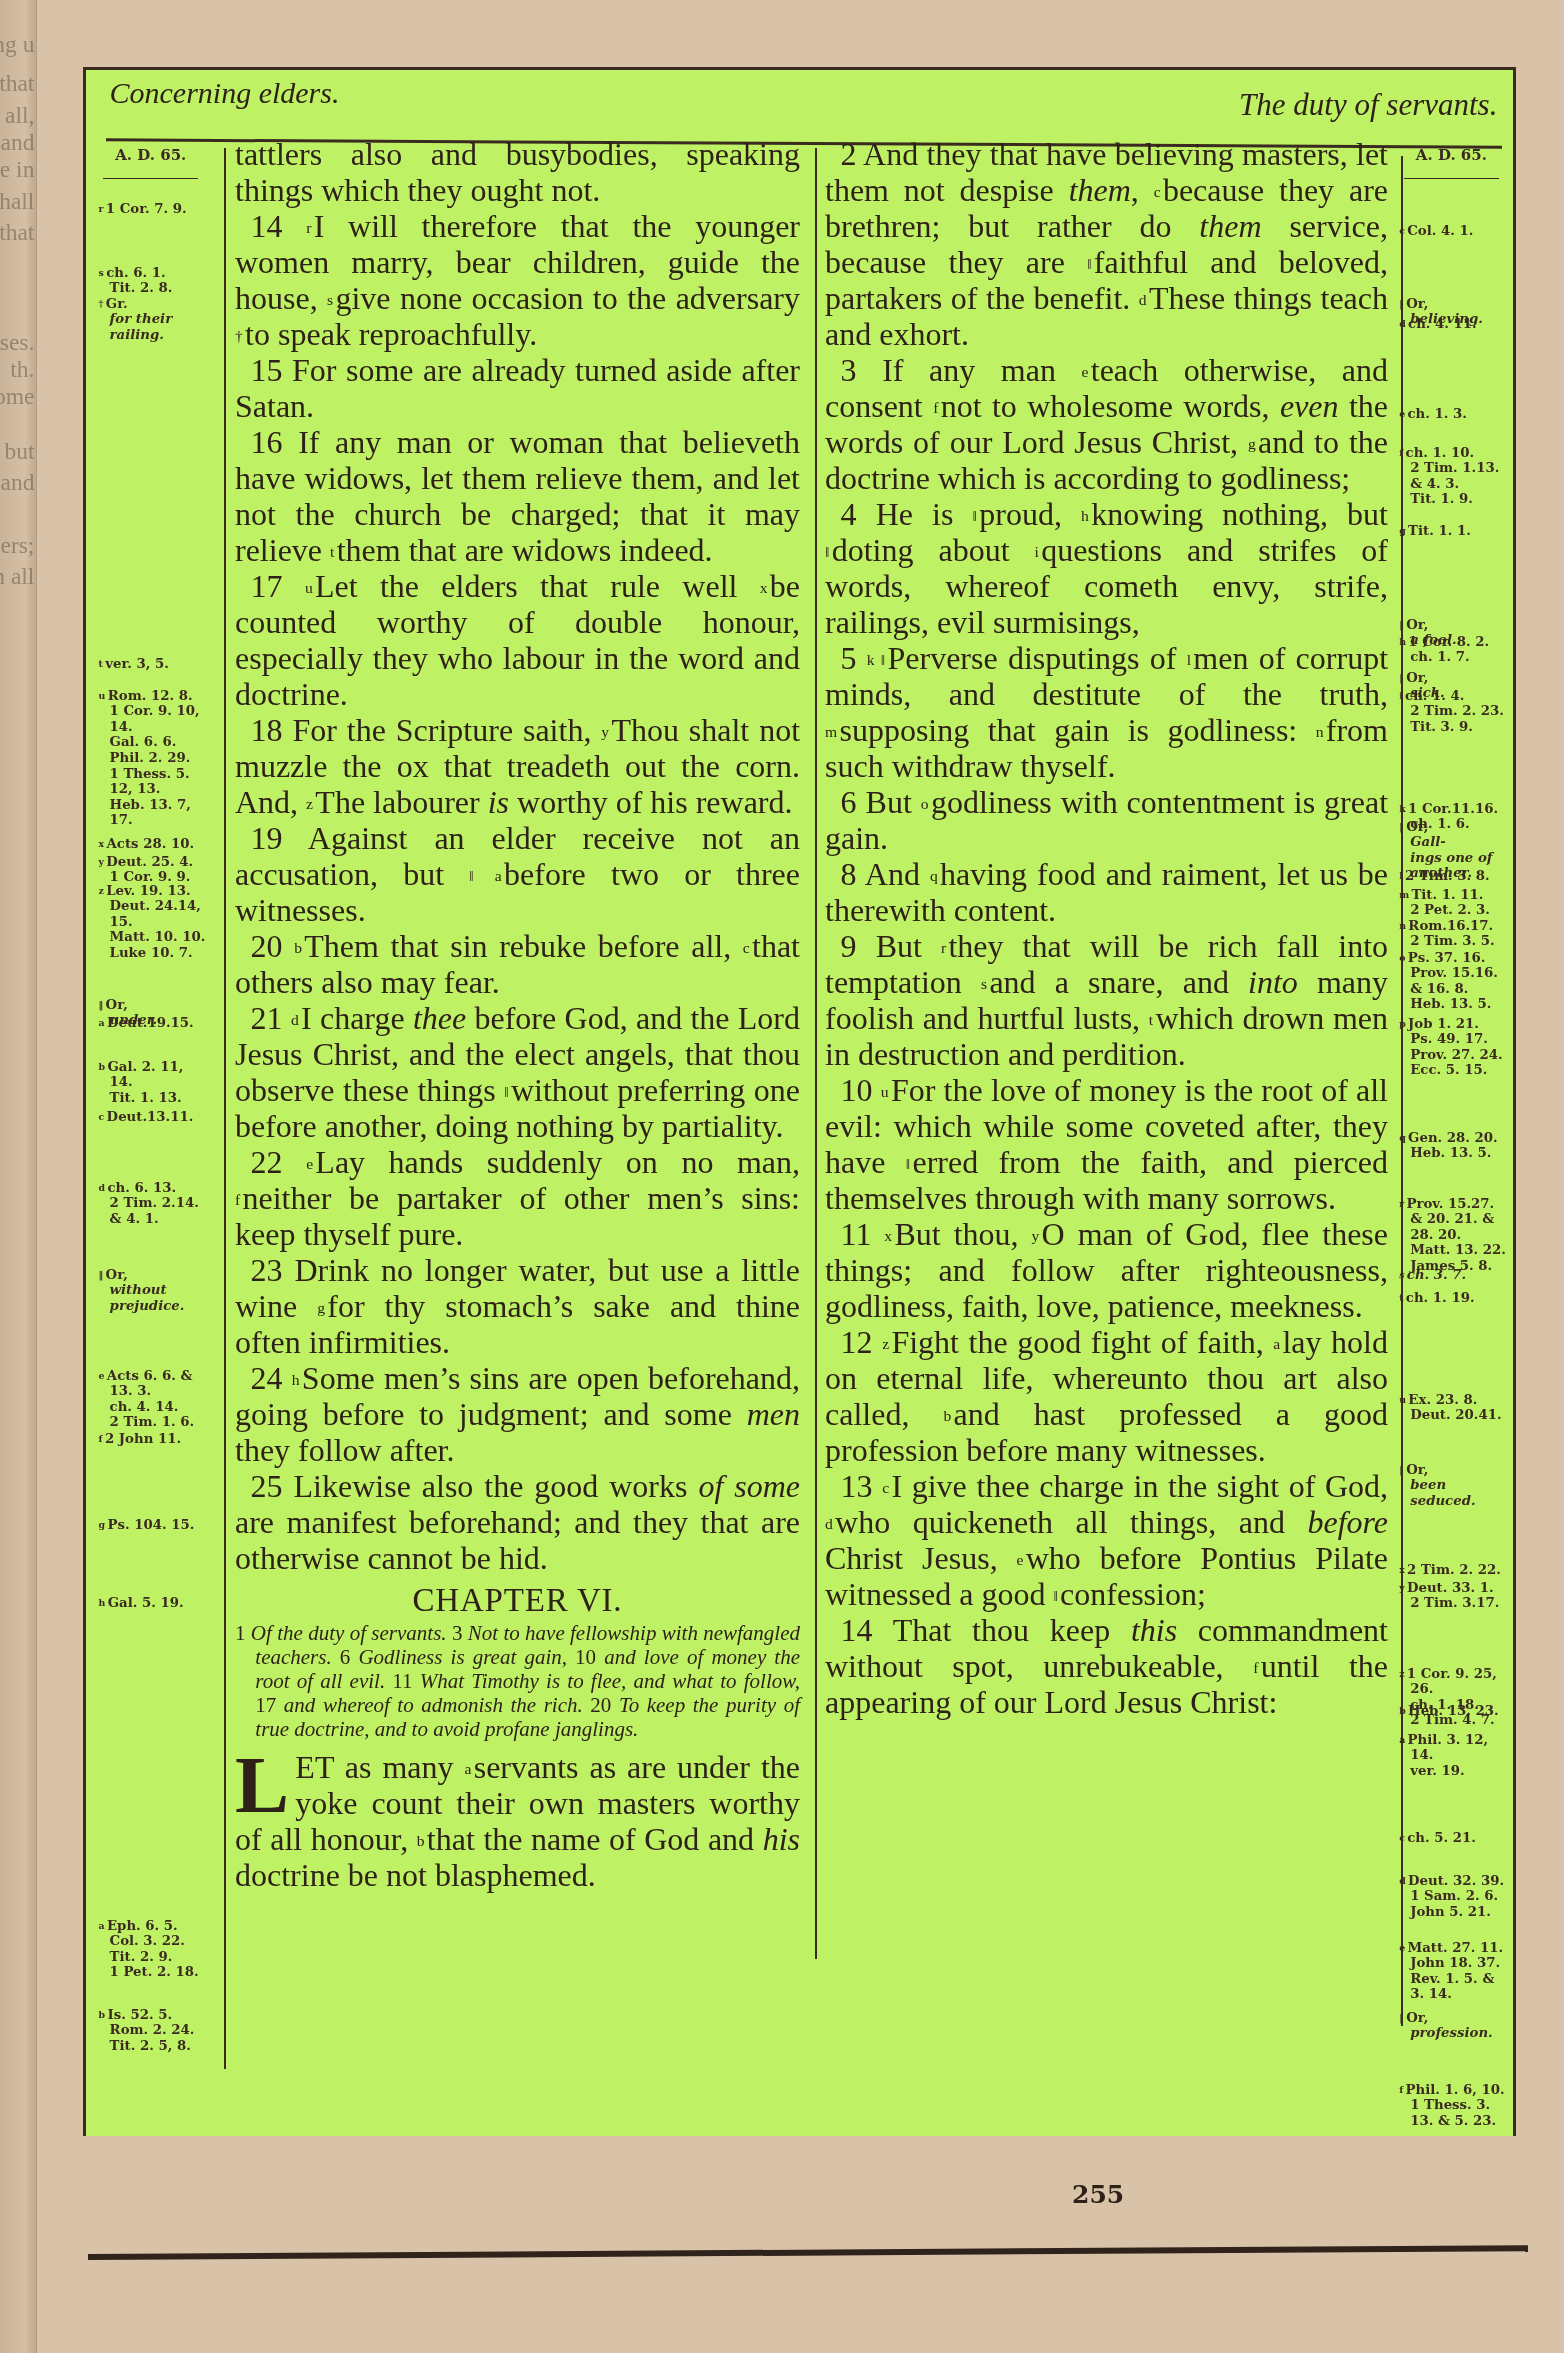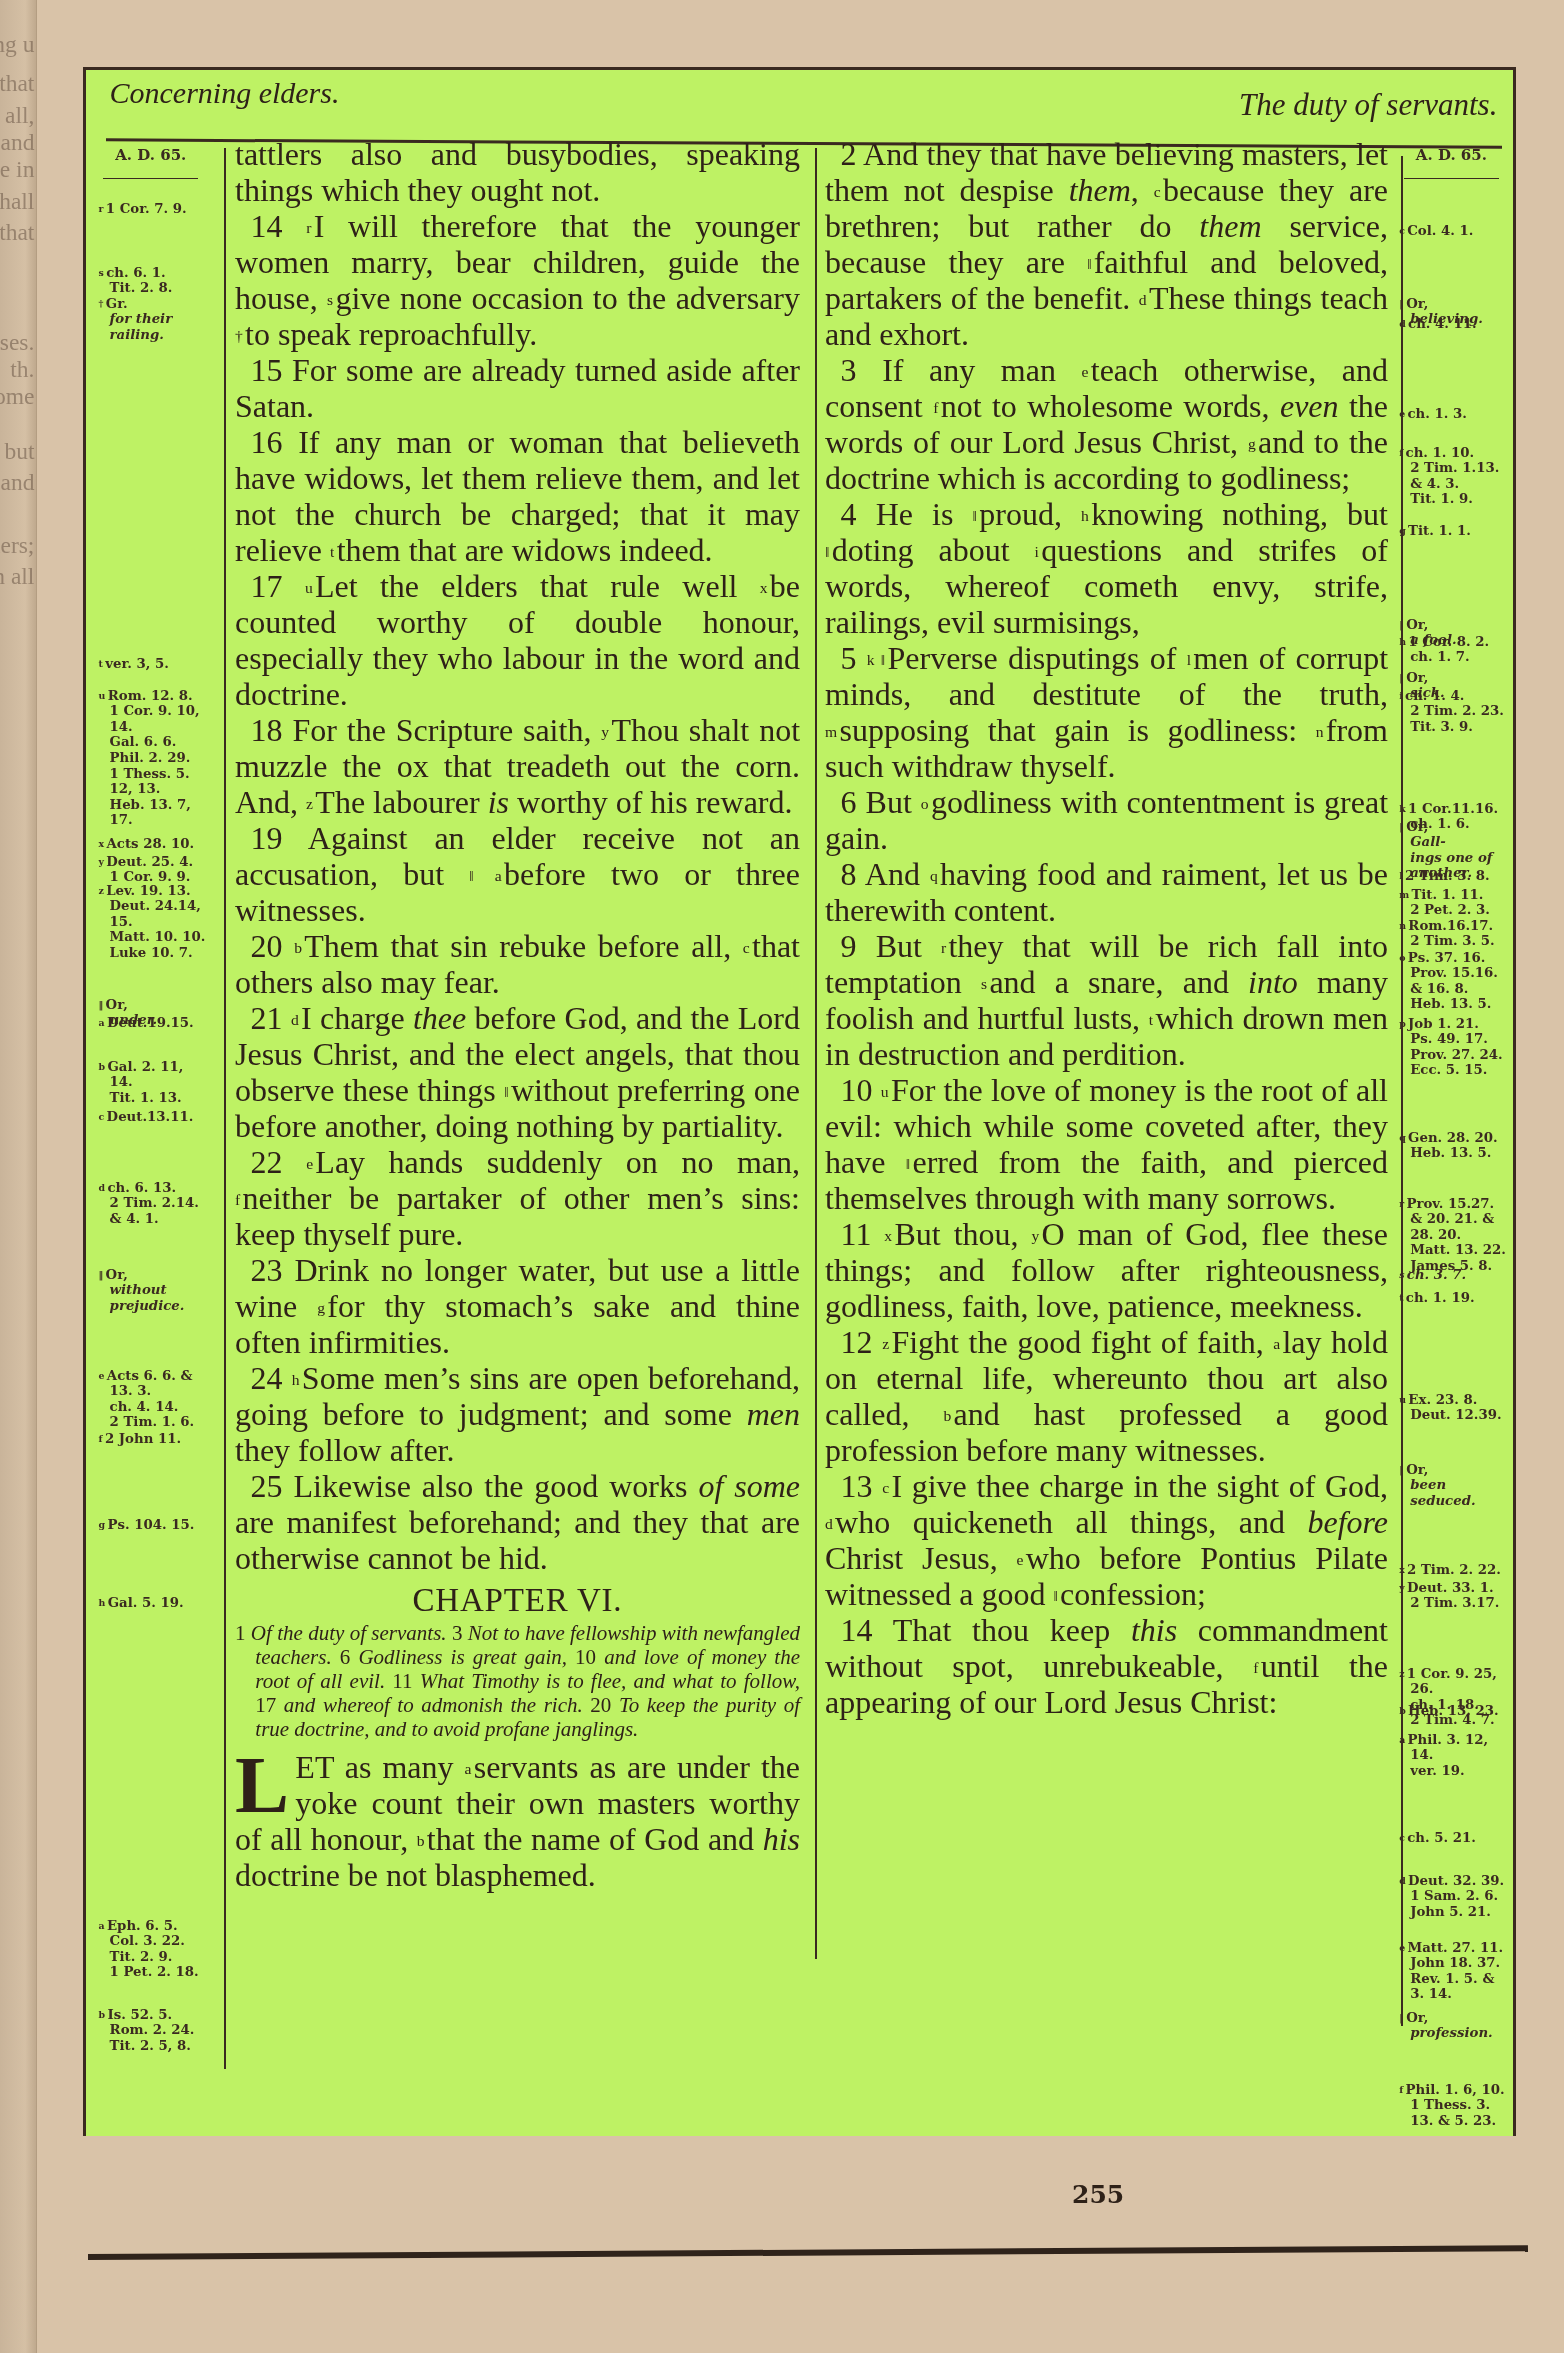"Deut. 12.39." span.ind { text: 12.39 -> 20.41 }
